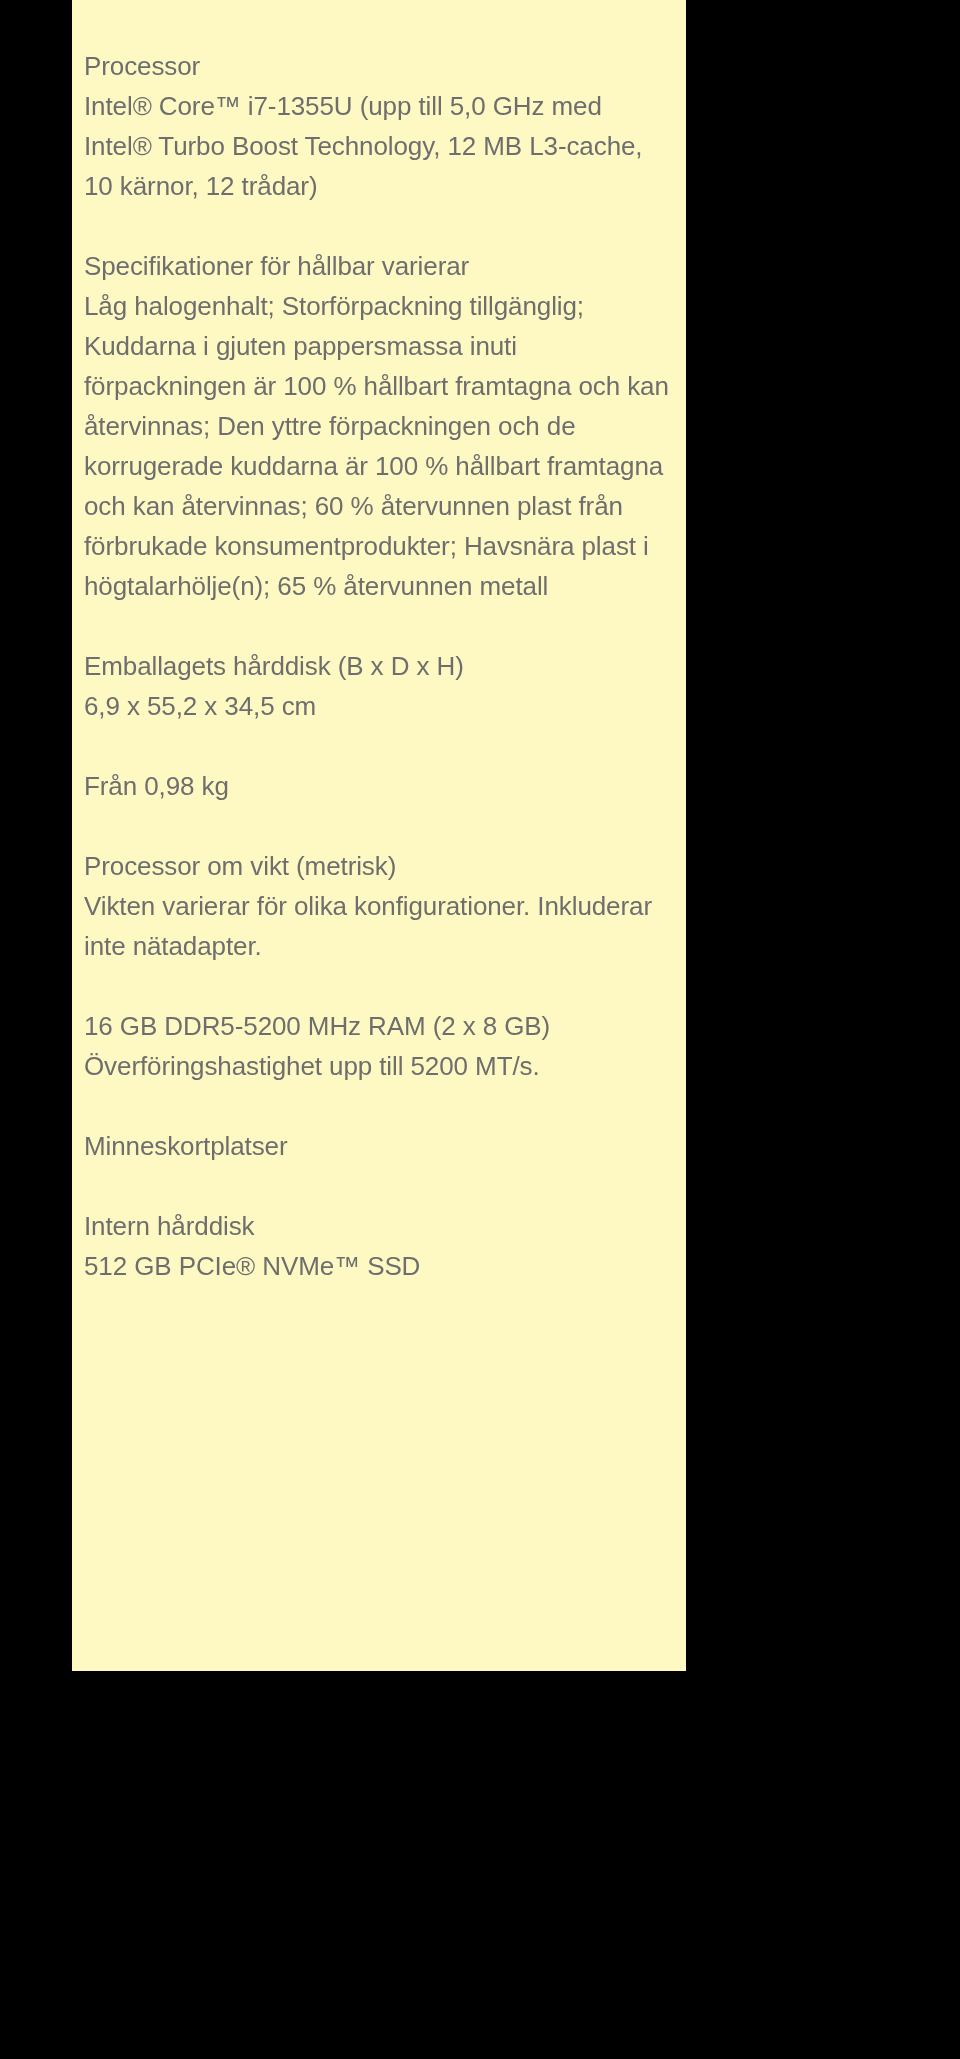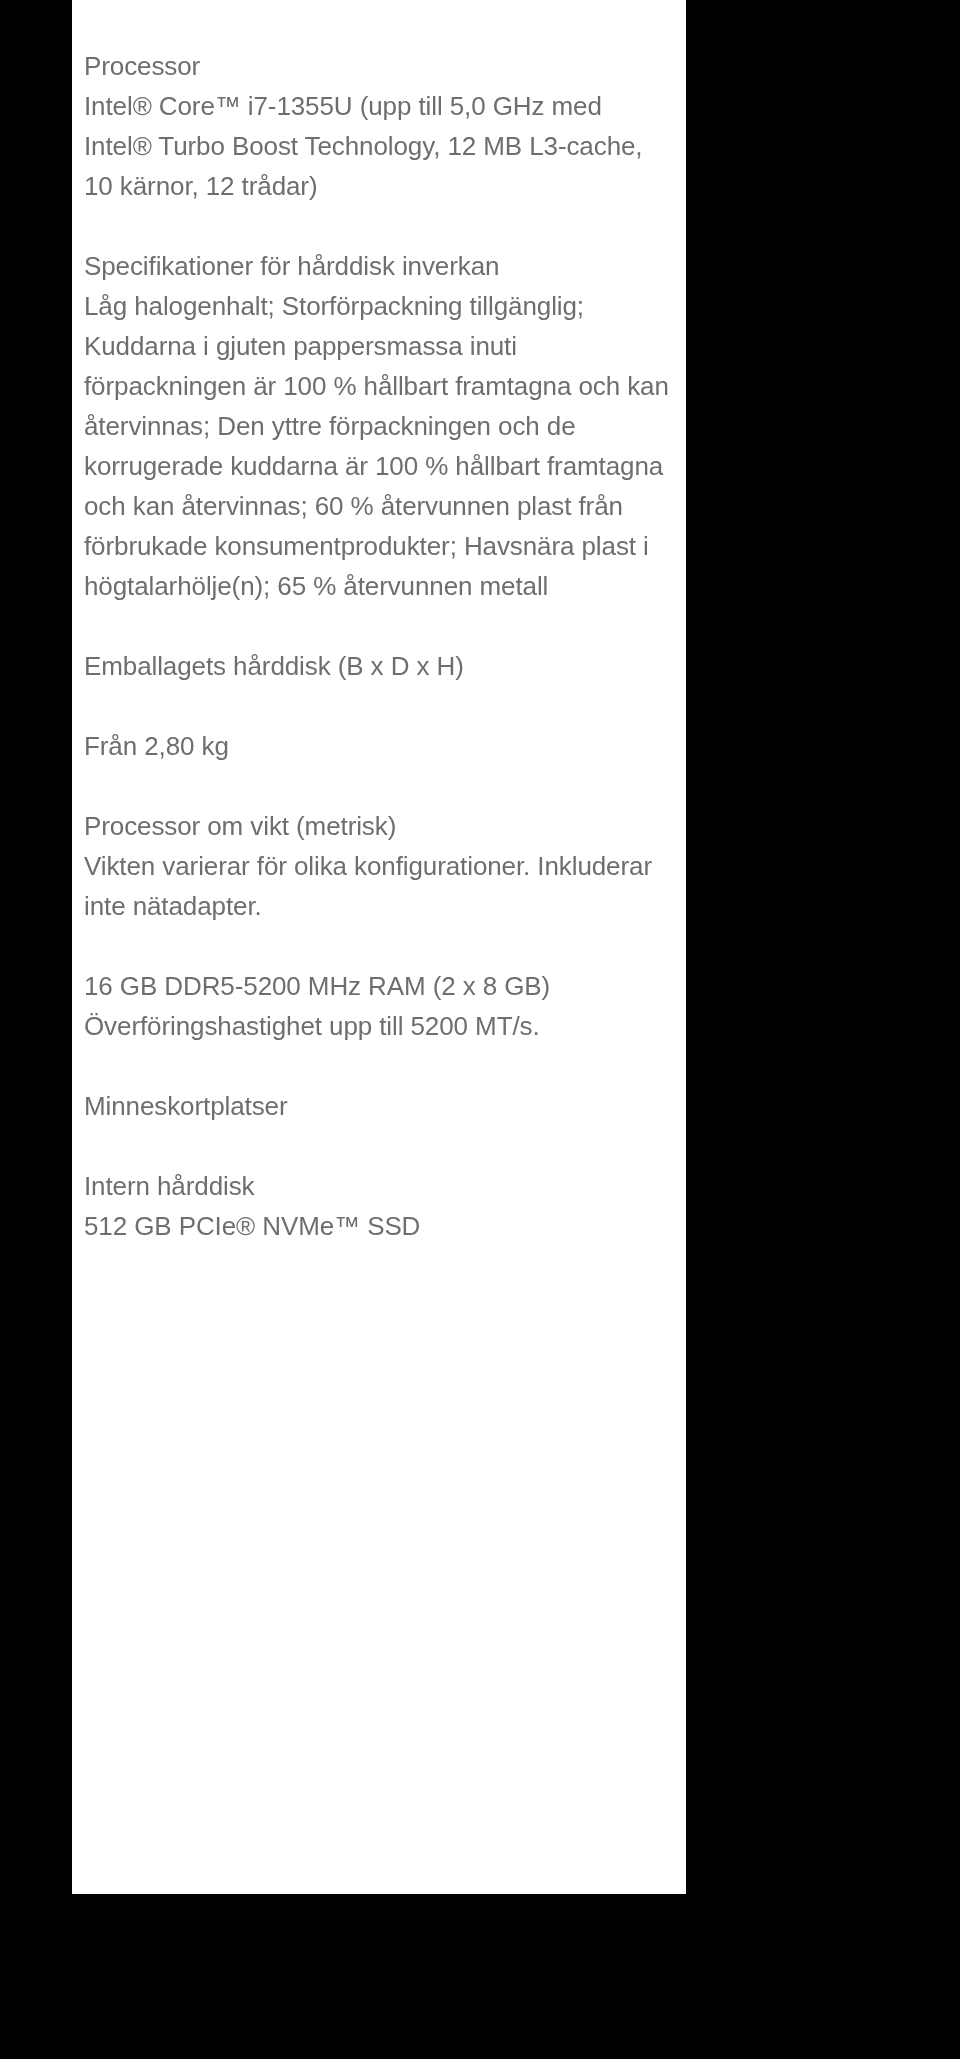"Processor" .viewport { background: #ffffff -> #fef9c3; height: 1894px -> 1671px }
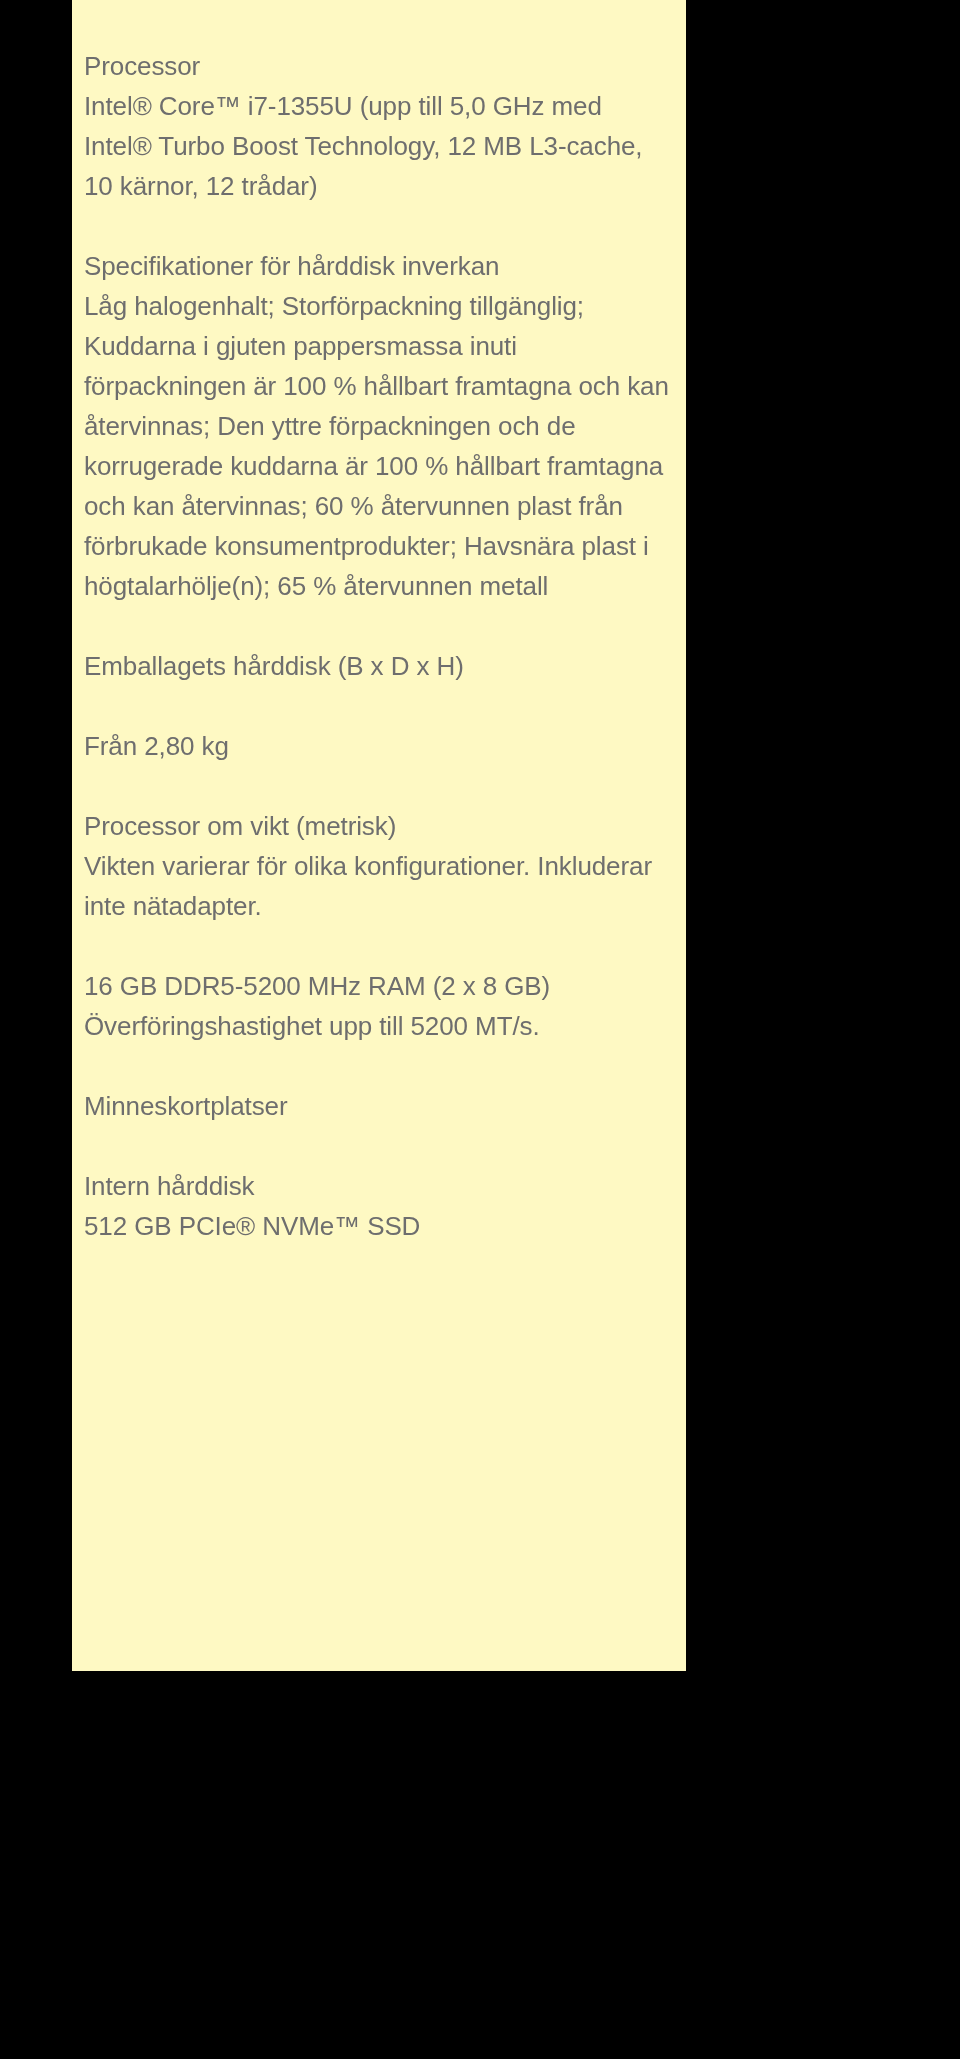"Specifikationer för hårddisk inverkan" p.spec-label { text: hårddisk inverkan -> hållbar varierar }
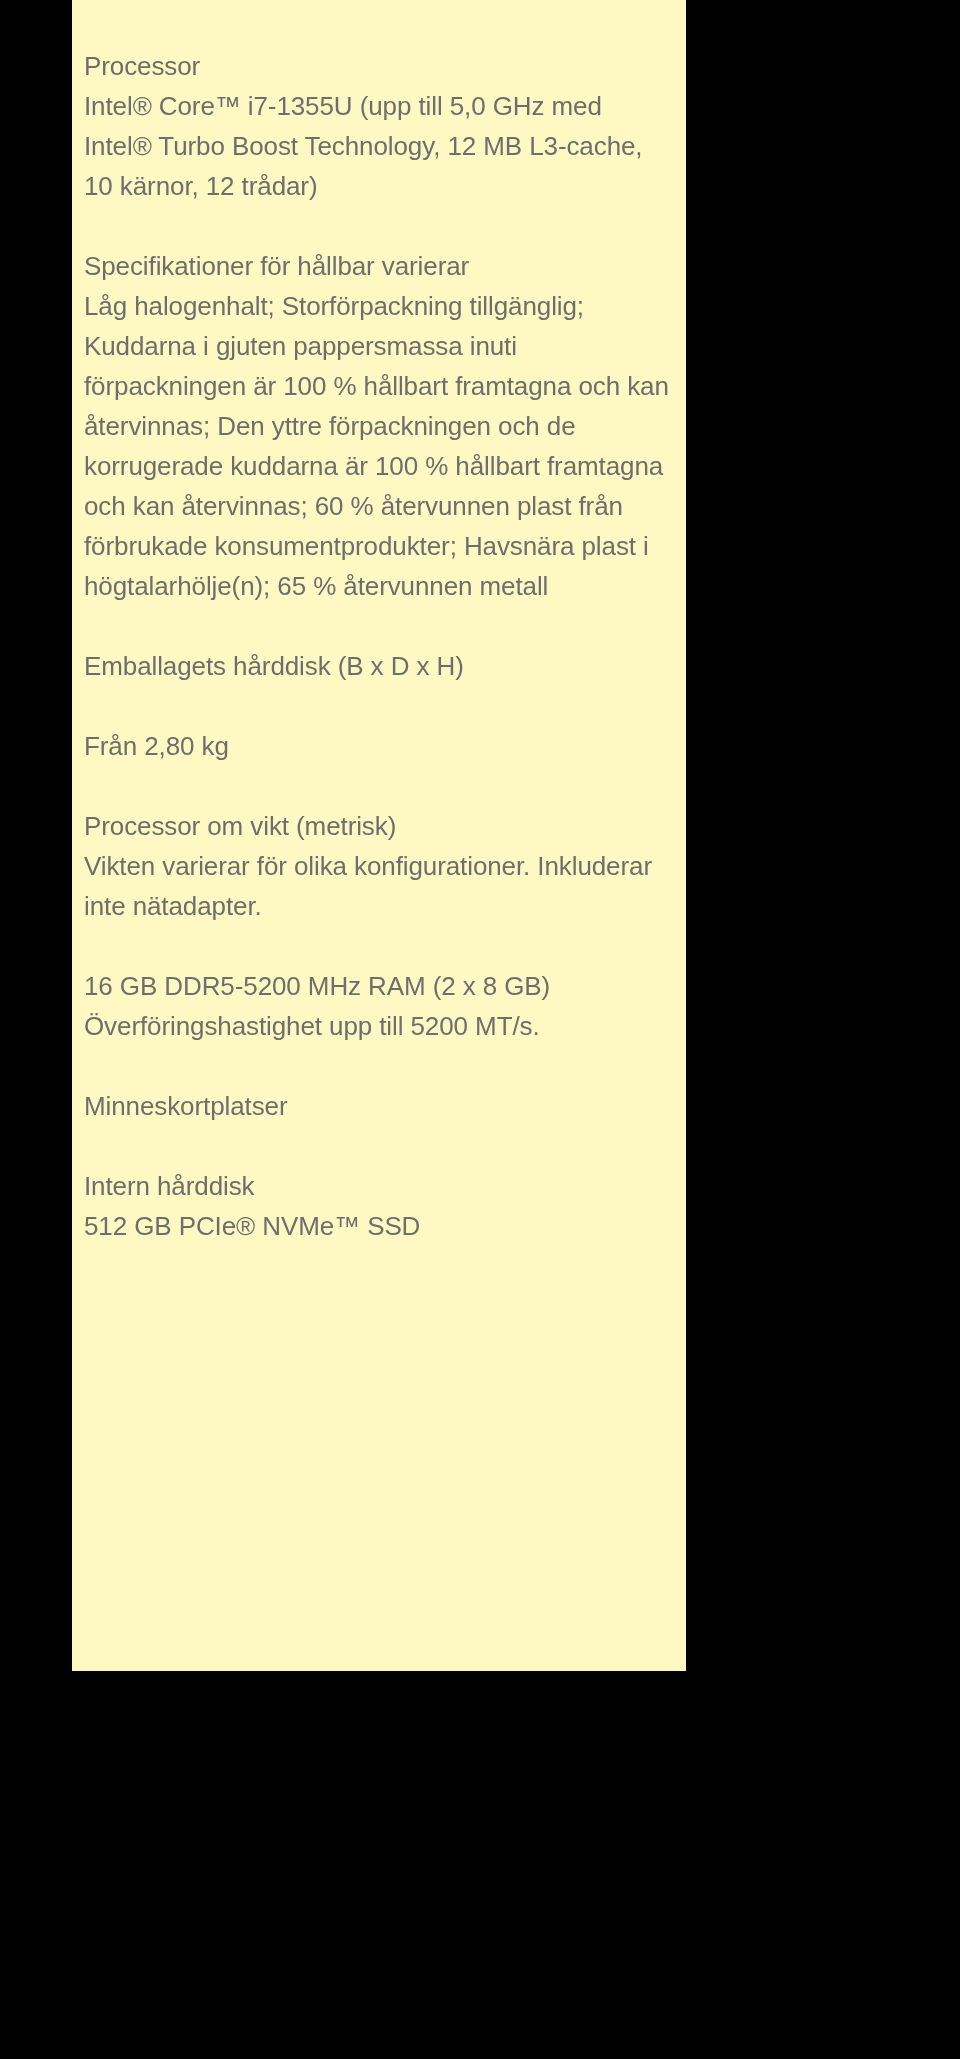"6,9 x 55,2 x 34,5" p.spec-value { html: none -> <p>6,9 x 55,2 x 34,5 cm</p> }
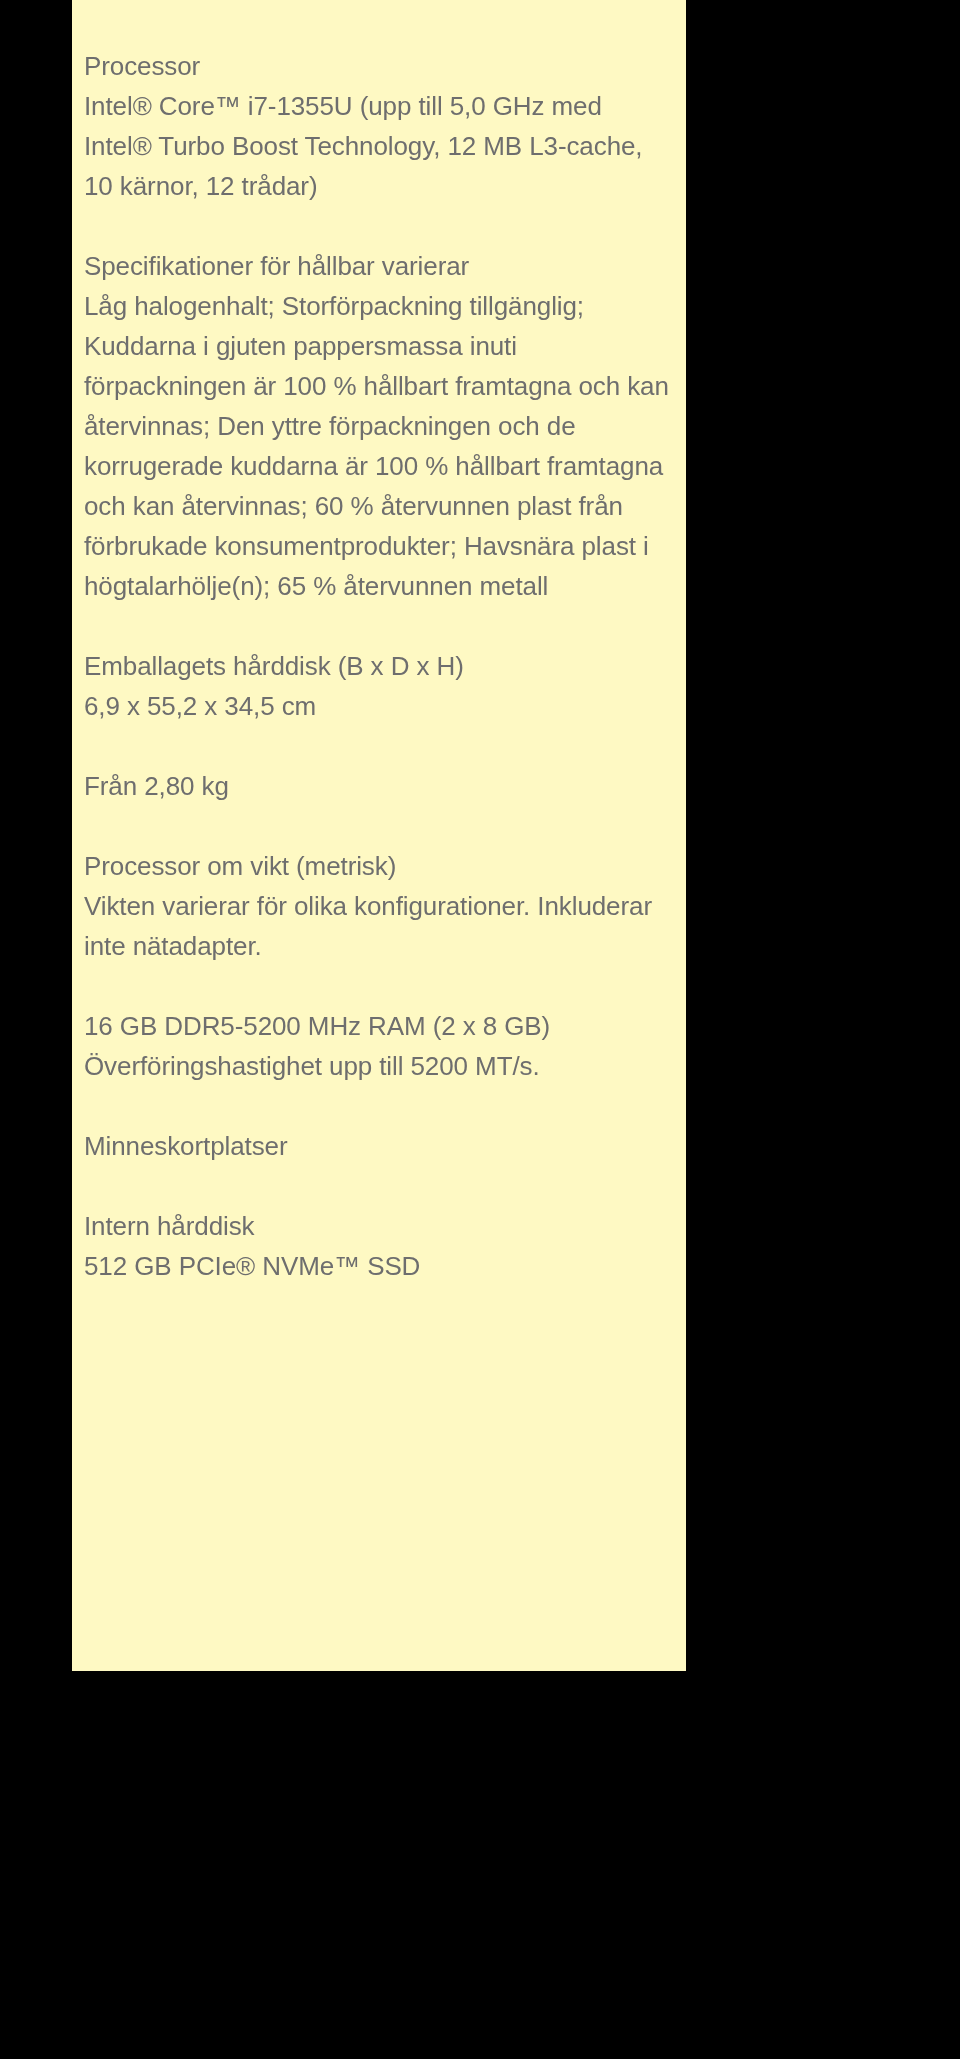"Från 2,80 kg" p.spec-value { text: 2,80 -> 0,98 }
